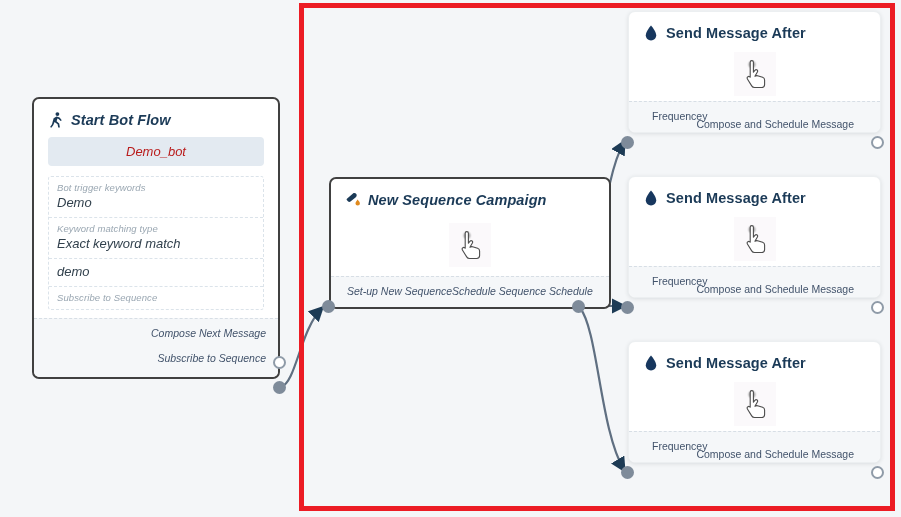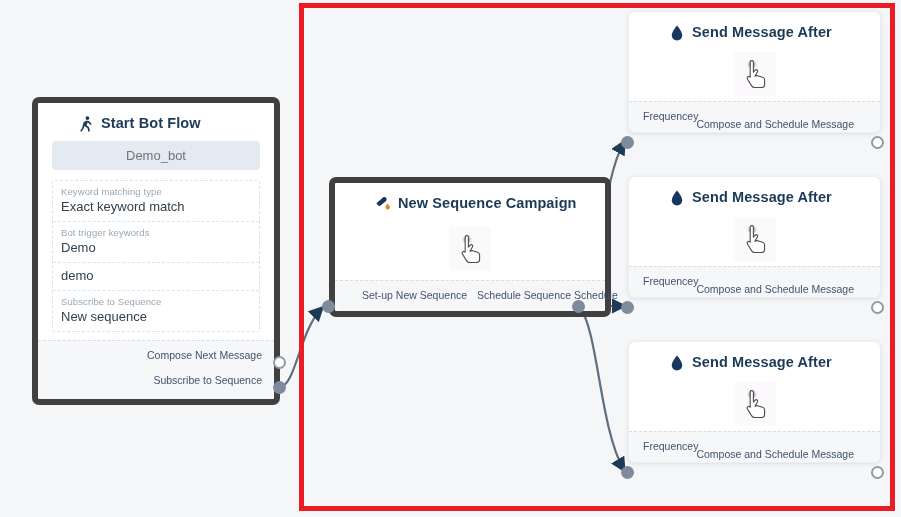"Send Message After" .node-header { align-items: flex-start -> center; margin-left: 26px -> none }
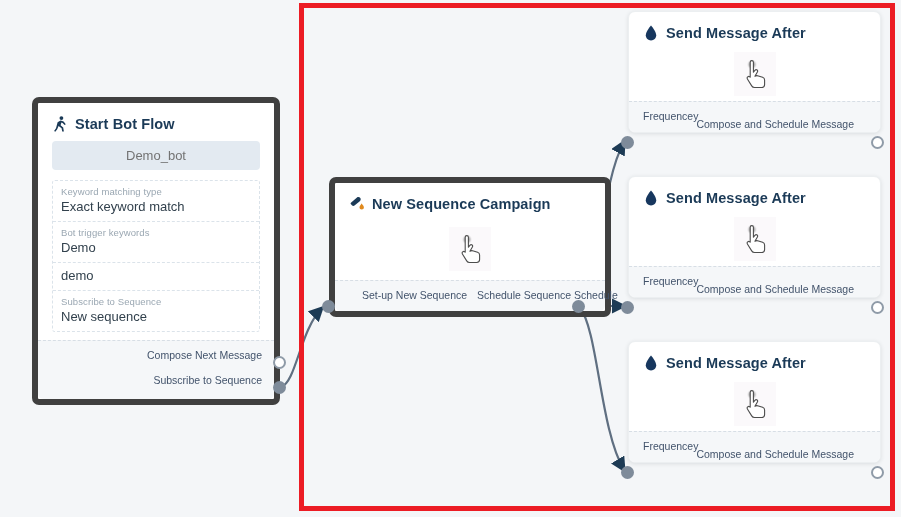"Start Bot Flow" .node.selected { border: 6px solid #404040 -> 2px solid #404040; font-style: none -> italic }
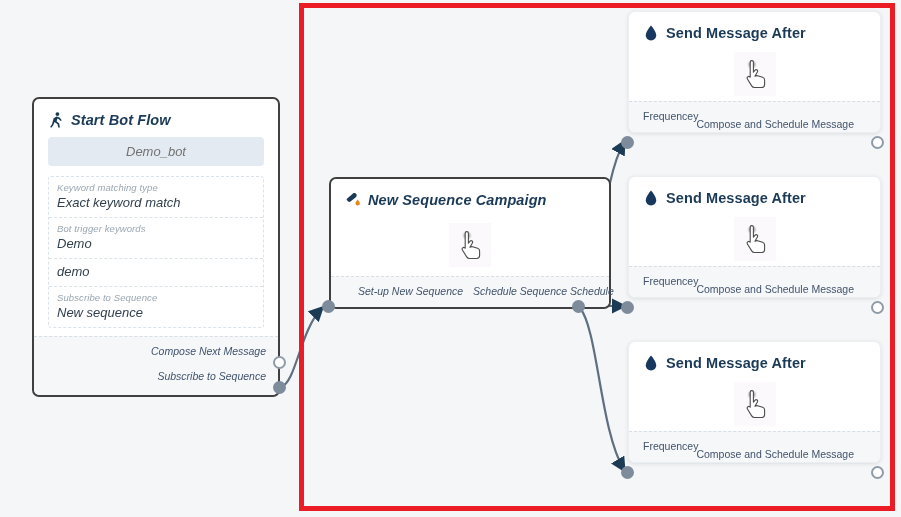"Frequencey" .sm-footer .lbl-left { left: 14px -> 23px }
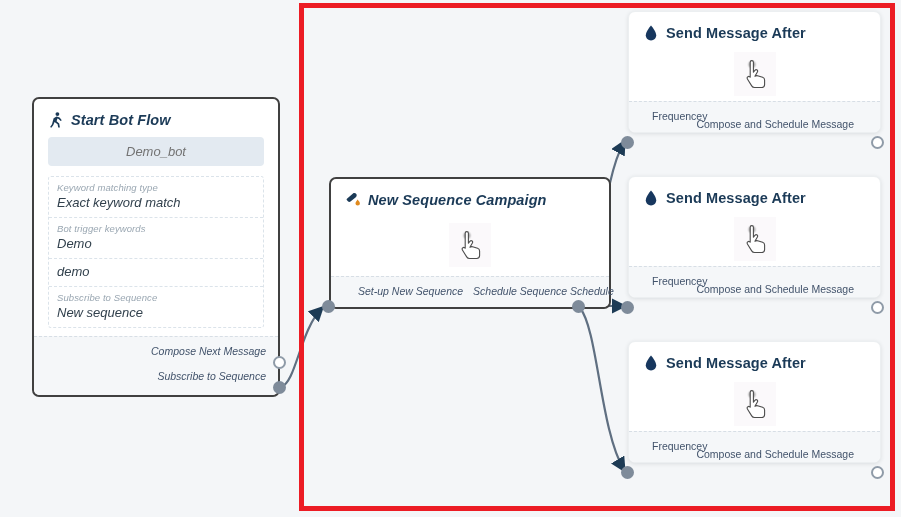"Demo_bot" .bot-chip { color: #737373 -> #b91c1c }
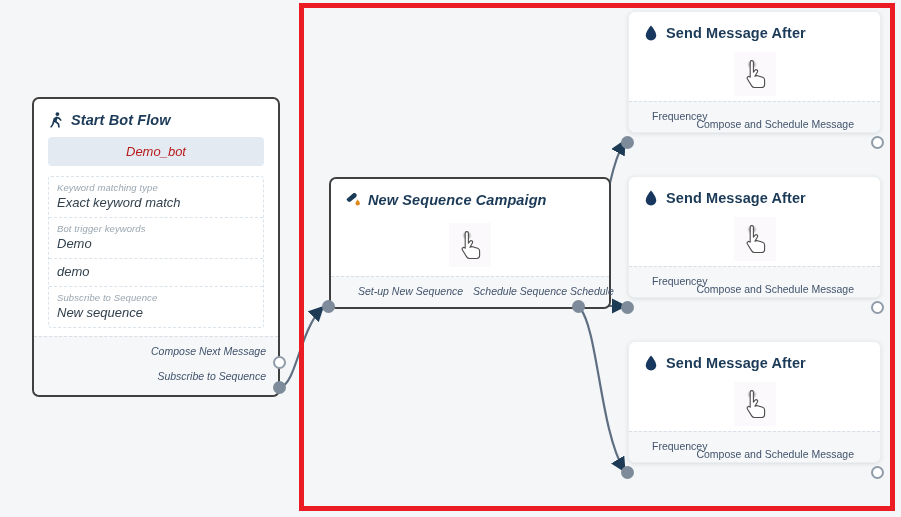"Keyword matching type" div.field { order: before "Bot trigger keywords" -> after "Bot trigger keywords" }
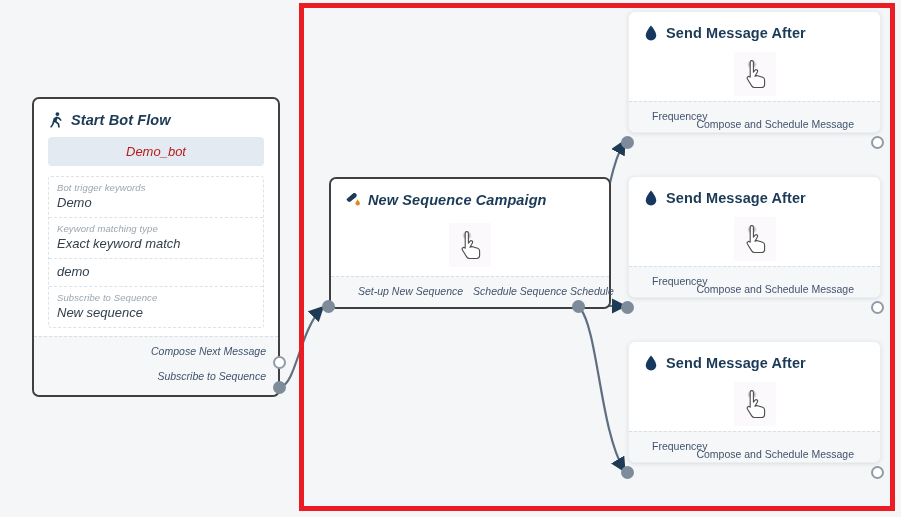"Set-up New Sequence" .campaign-footer-labels { gap: 10px -> none; left: 27px -> 16px }
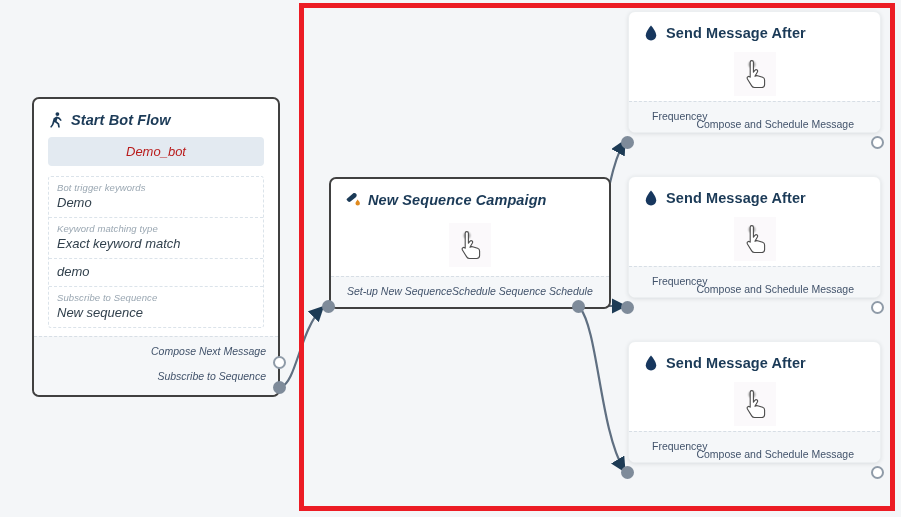"New sequence" div.field-value { html: <div>New sequence</div> -> none }
